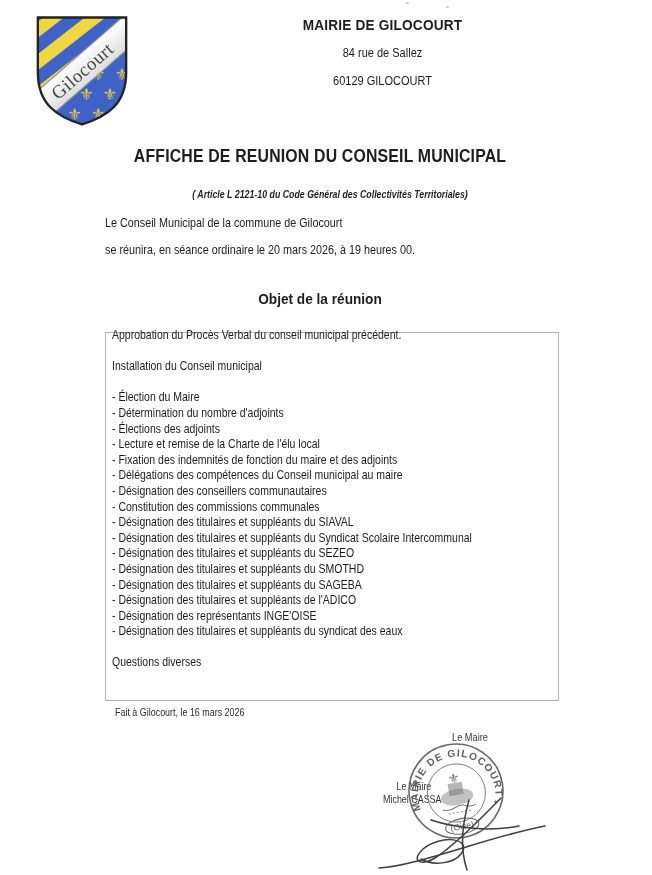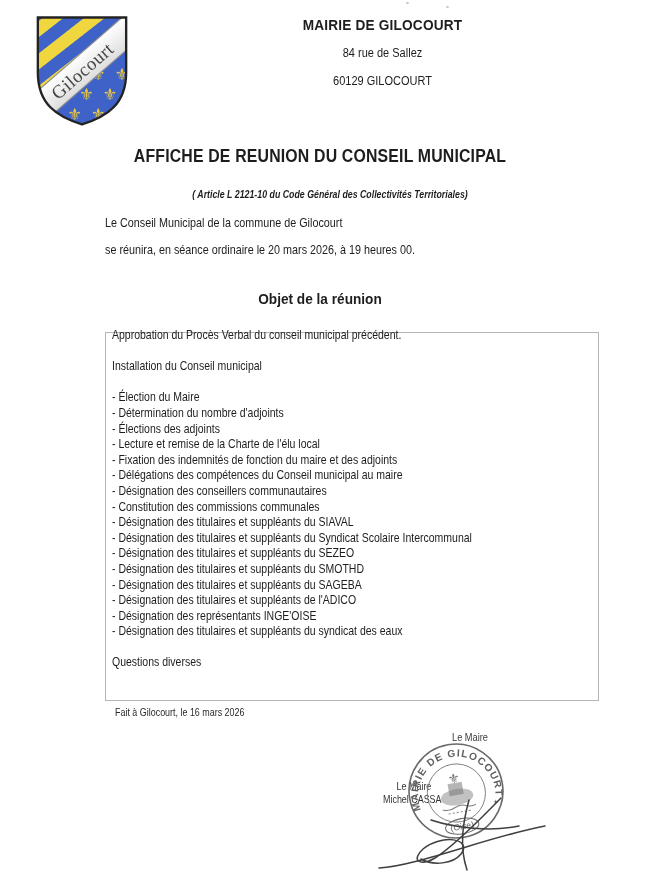"Approbation du Procès Verbal du" .agenda-box { padding-left: 40px -> none }
